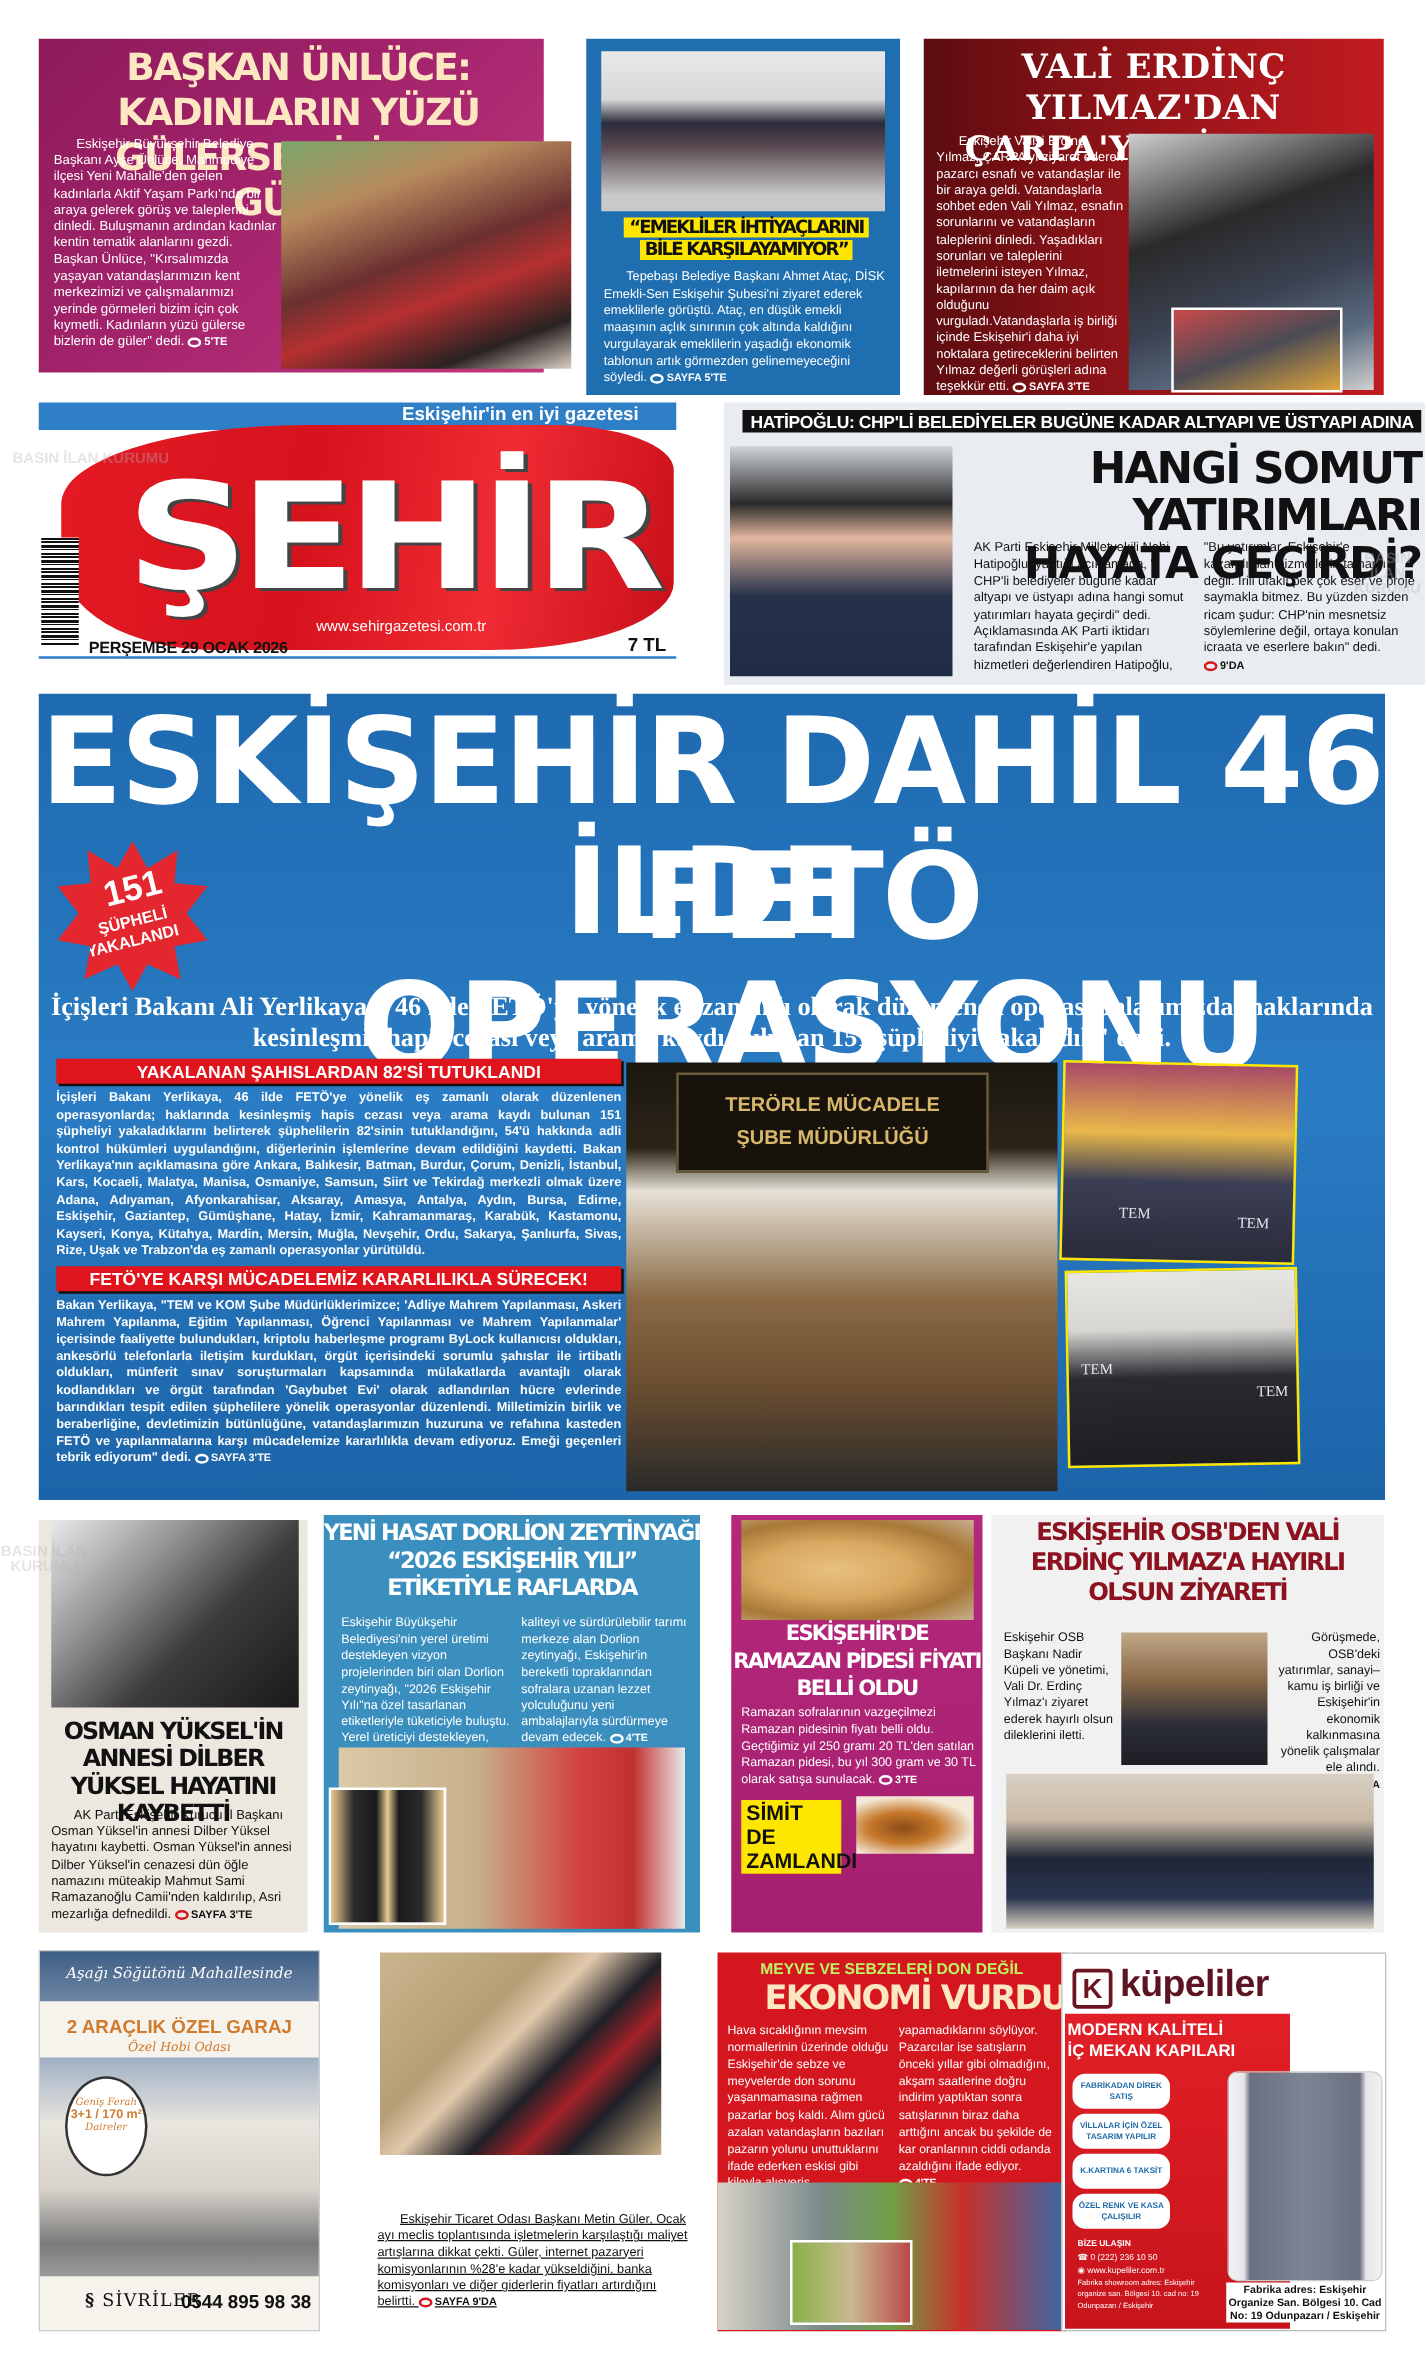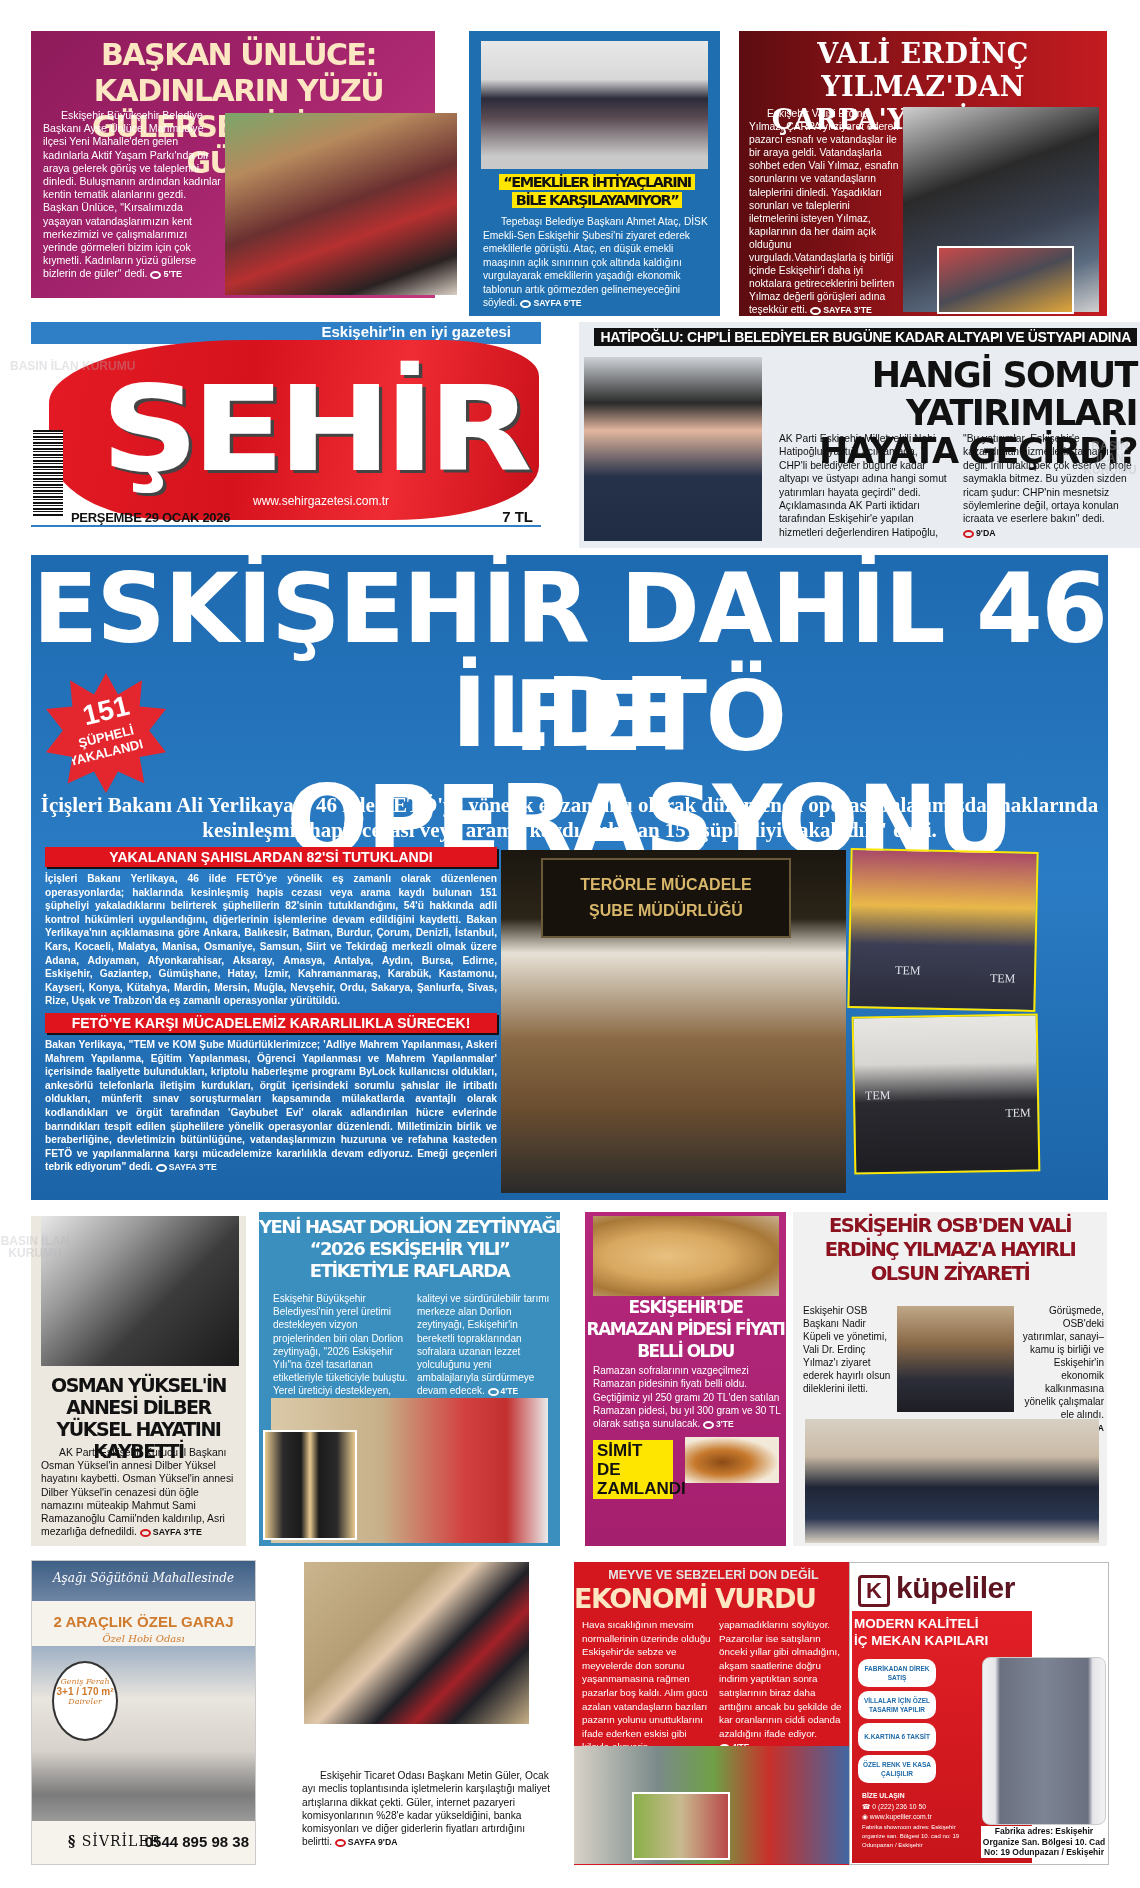"MEYVE VE SEBZELERİ DON DEĞİL" #box-meyve .kick { color: #e5e5e5 -> #bef264 }
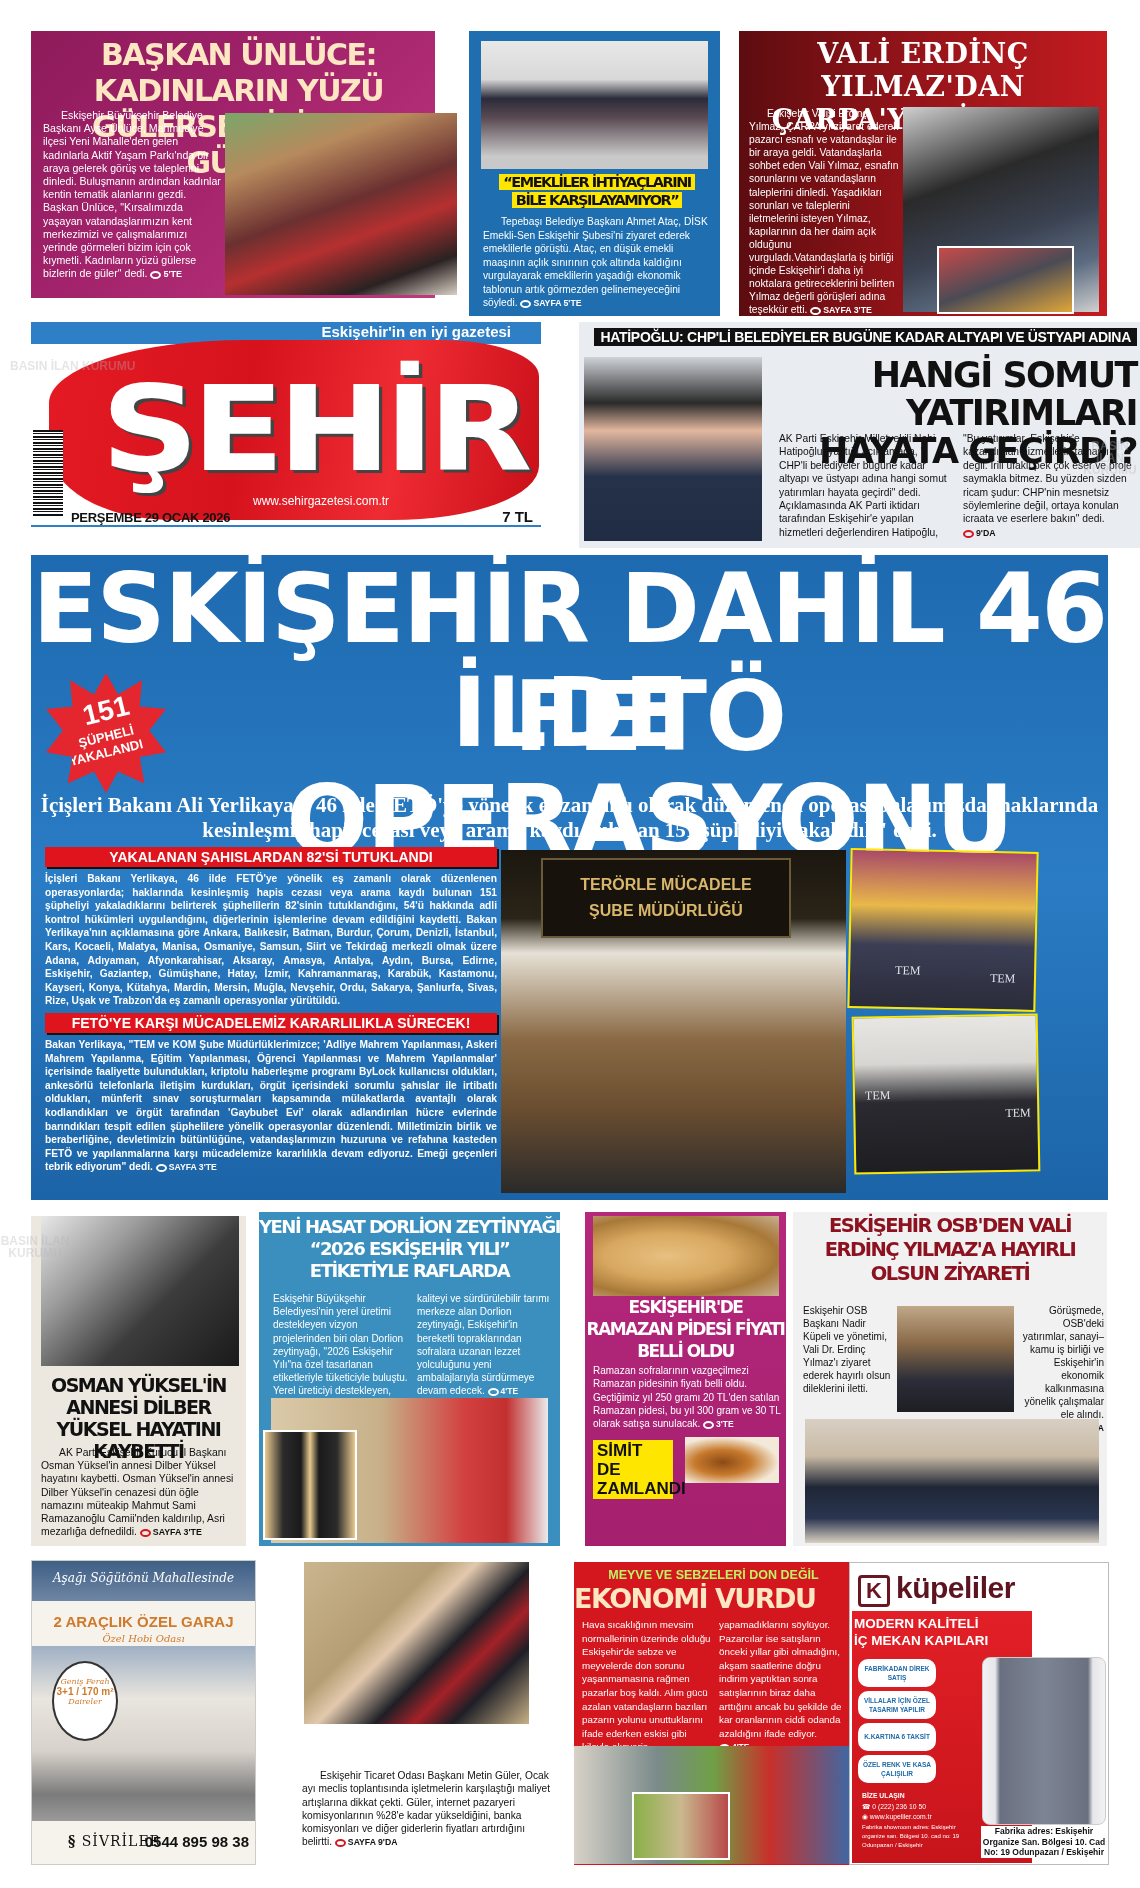"EKONOMİ VURDU" #box-meyve h2 { text-align: left -> right }
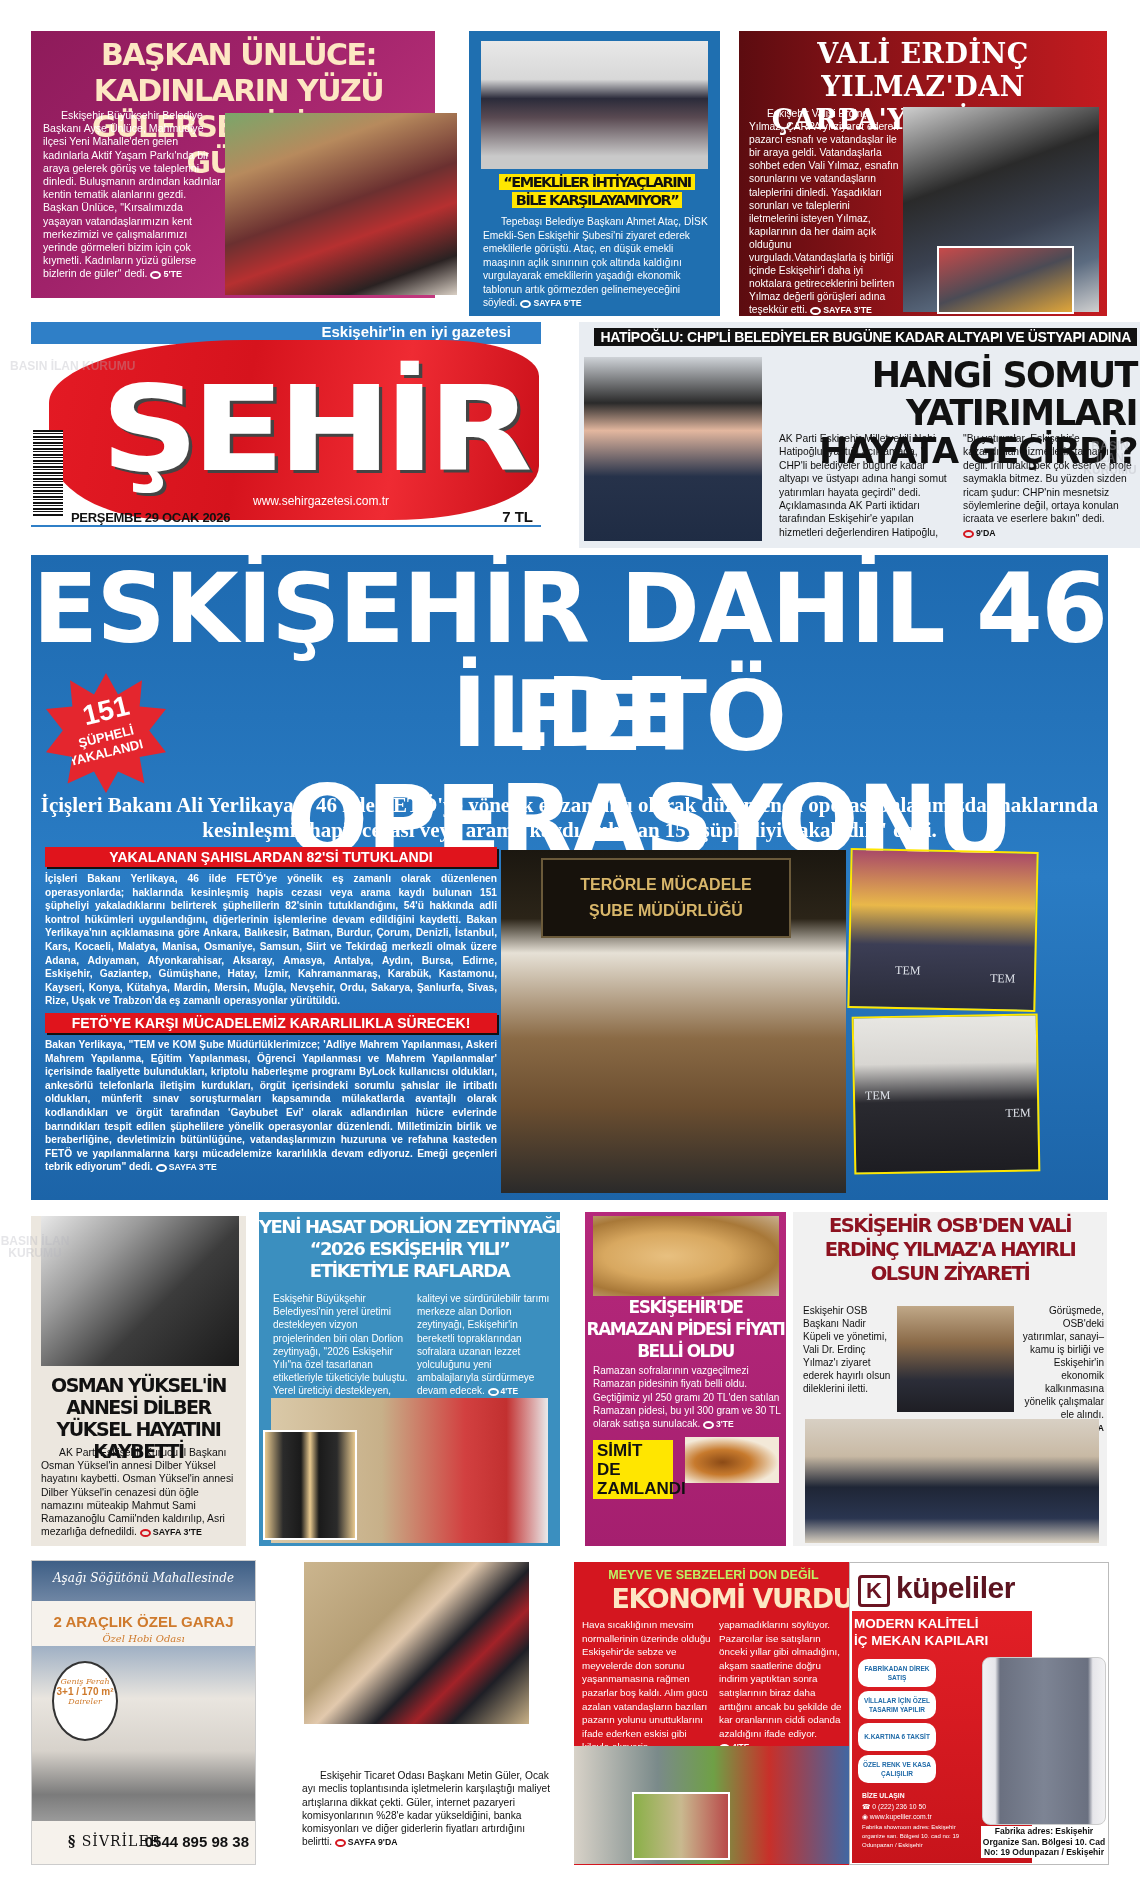"Eskişehir Ticaret Odası Başkanı Metin" #box-guler .txt { text-decoration: none -> underline }
